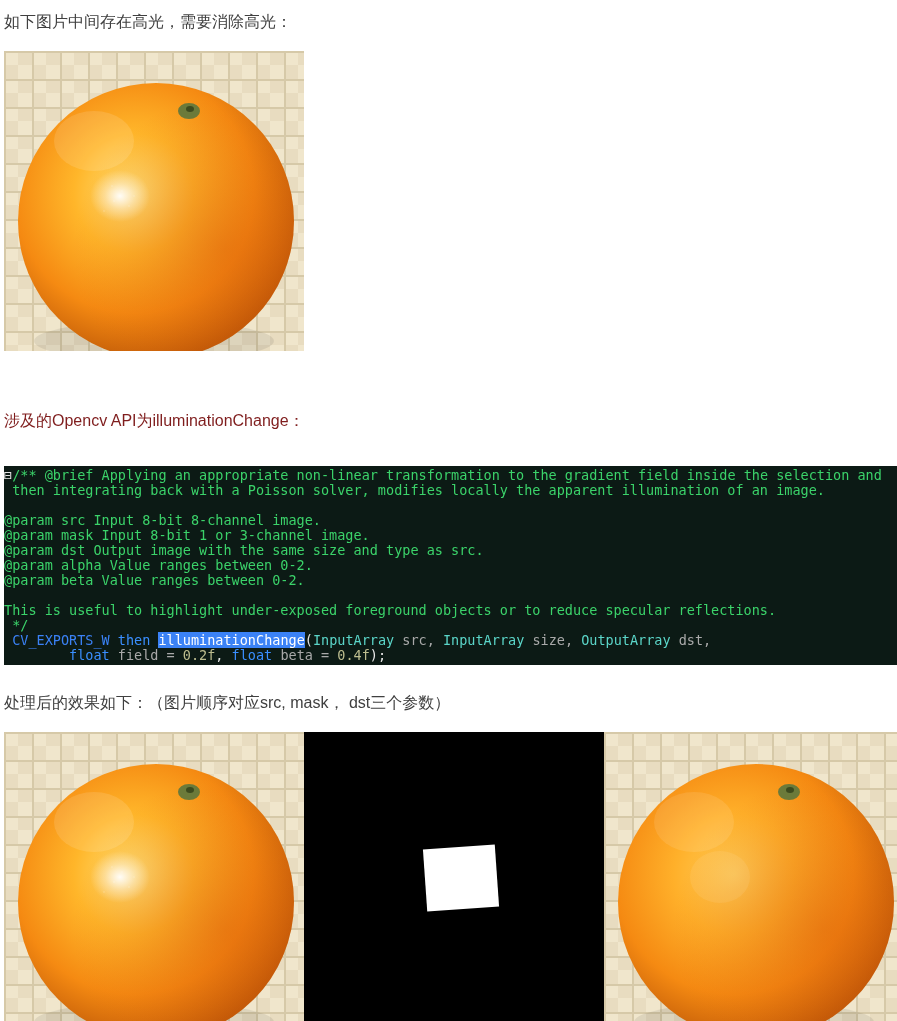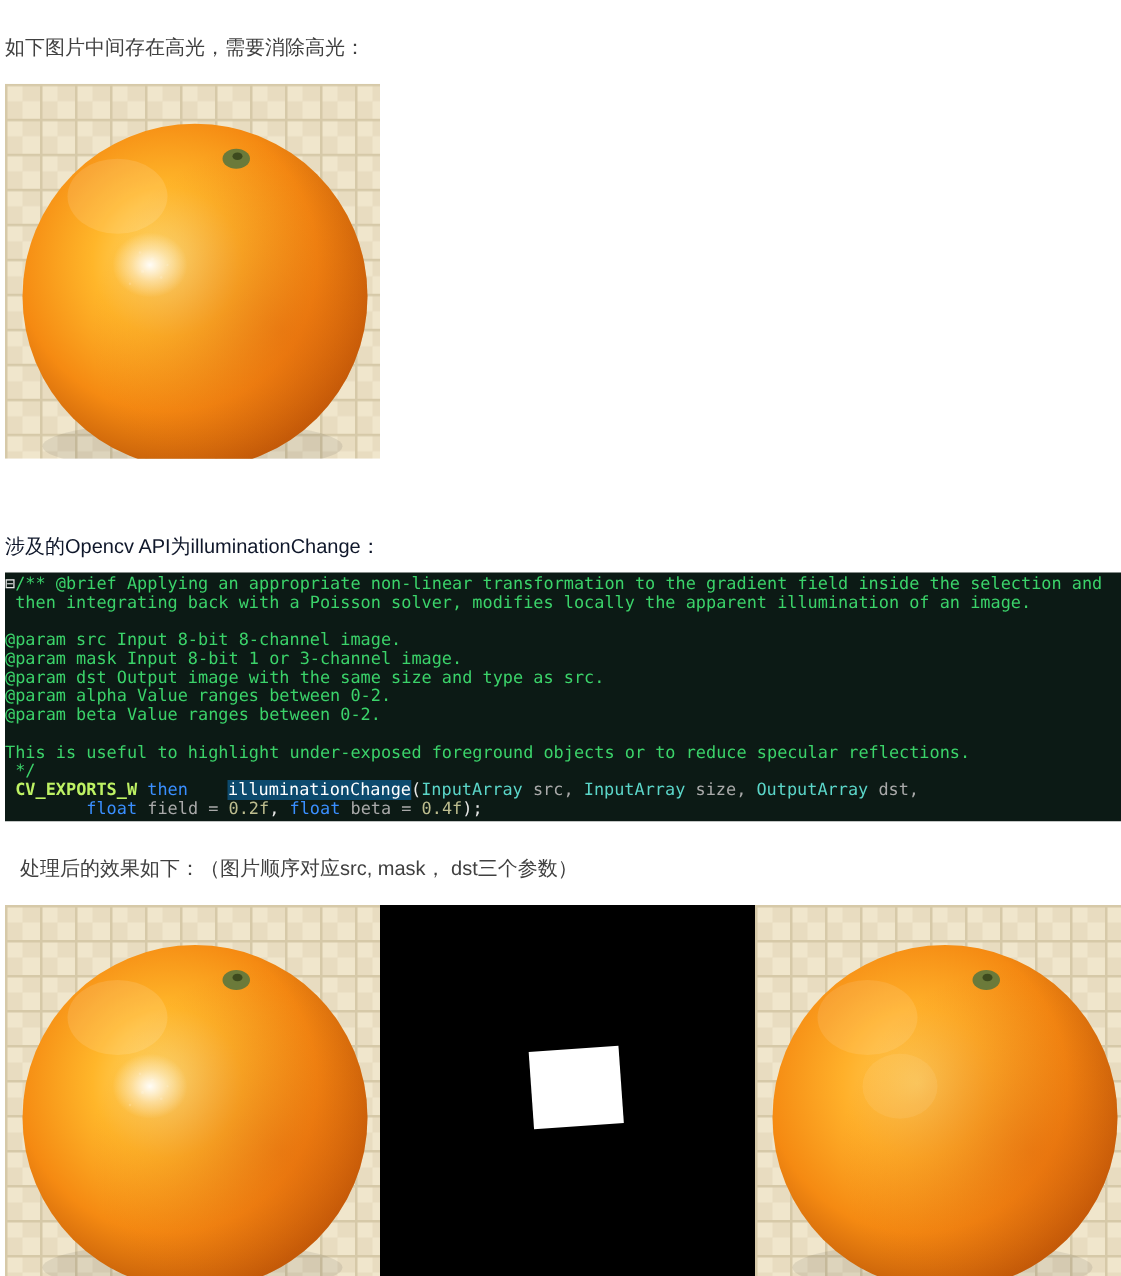"如下图片中间存在高光，需要消除高光：" .para { margin: 24px 0 18px 0 -> 8px 0 18px 0 }
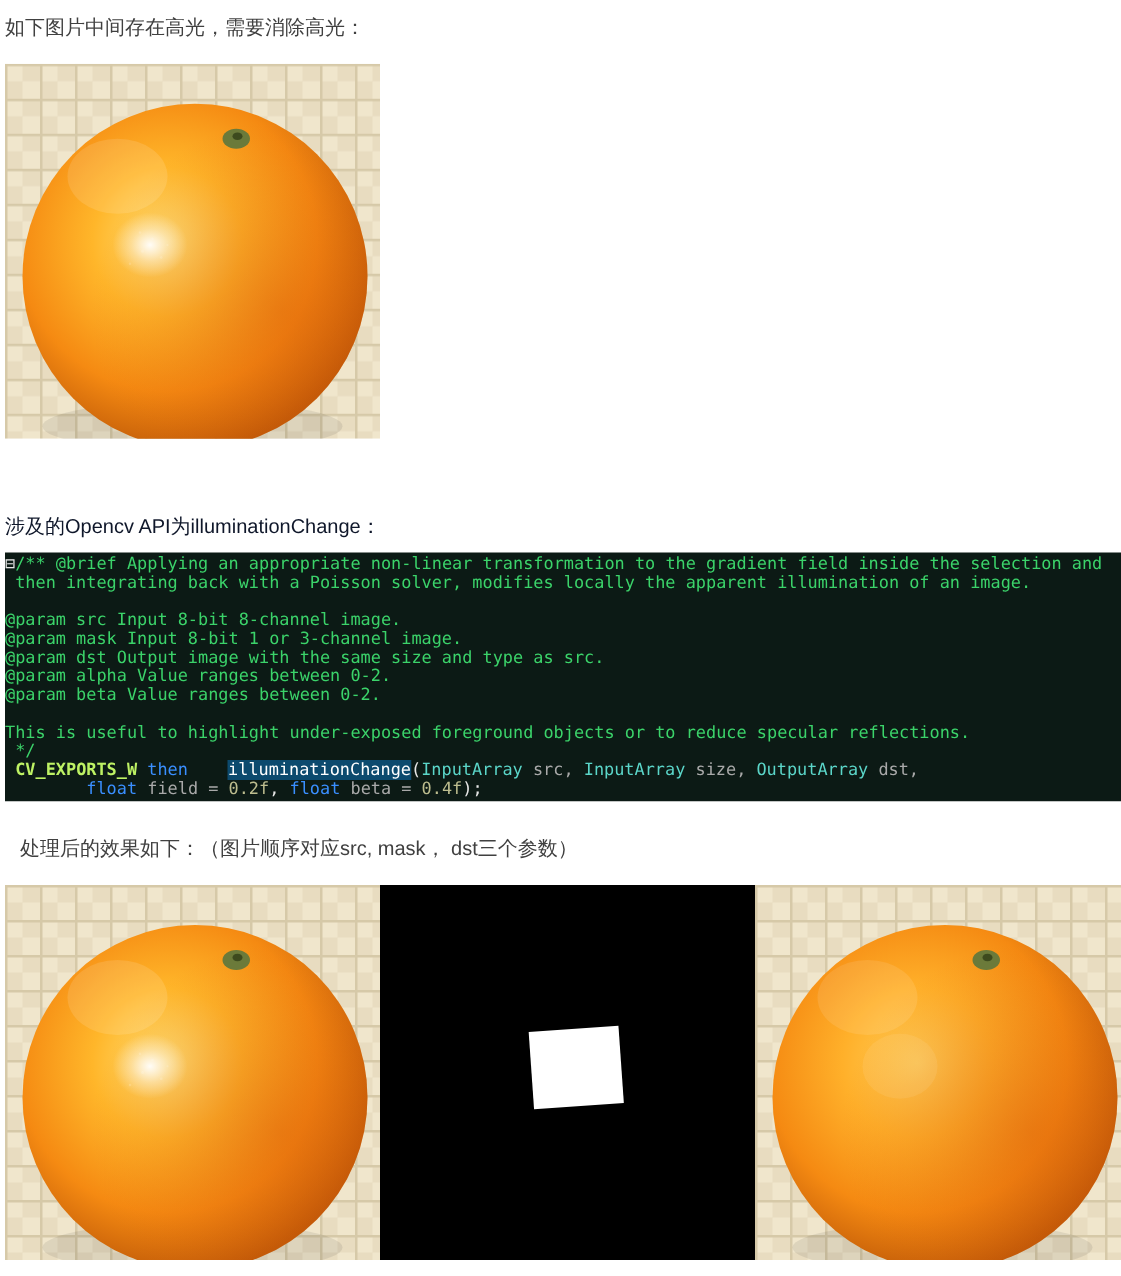"涉及的Opencv API为illuminationChange：" .para2 { color: #0f172a -> #7f1d1d; margin: 60px 0 10px 0 -> 60px 0 34px 0 }
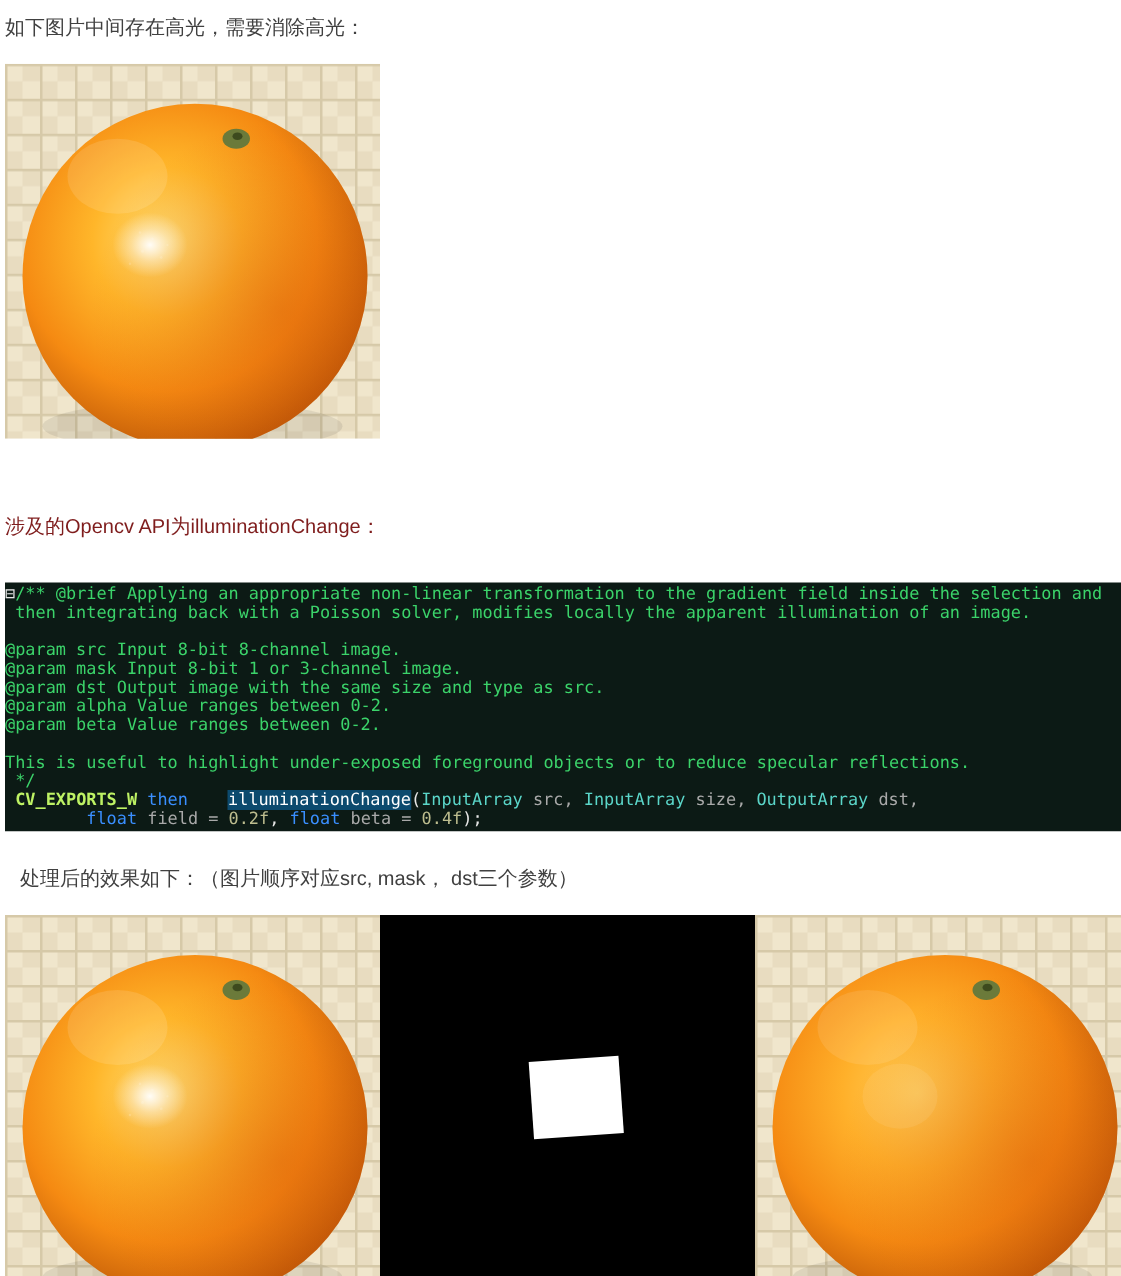"CV_EXPORTS_W" .c-pur { color: #bef264 -> #3b82f6; font-weight: bold -> none }
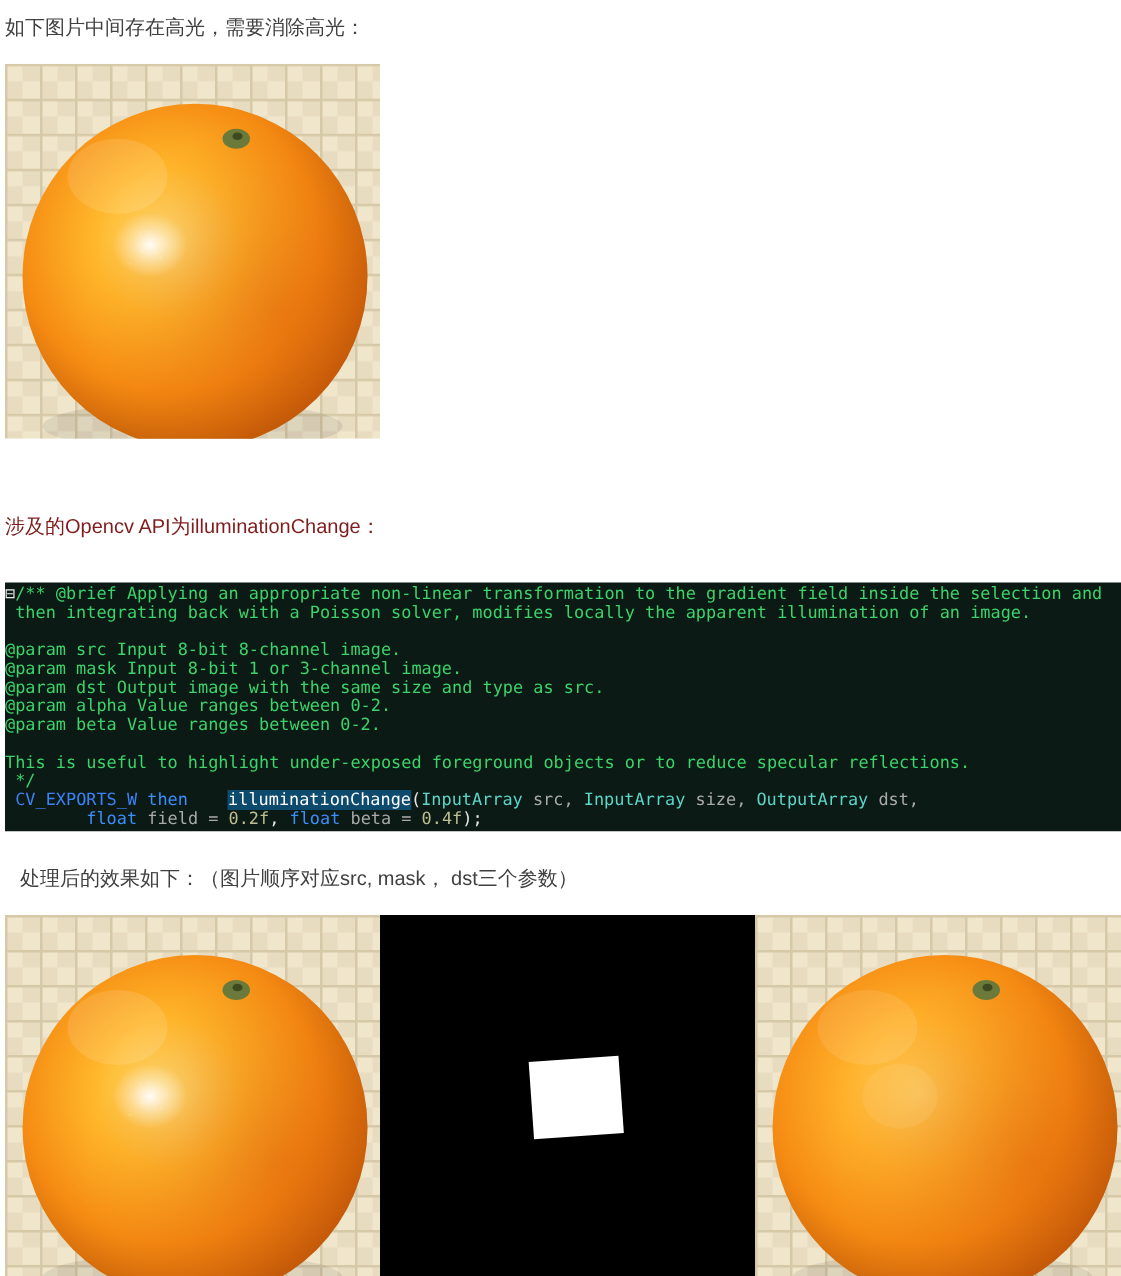"illuminationChange" .c-sel { background: #0c4a6e -> #3b82f6; margin-left: 24px -> none }
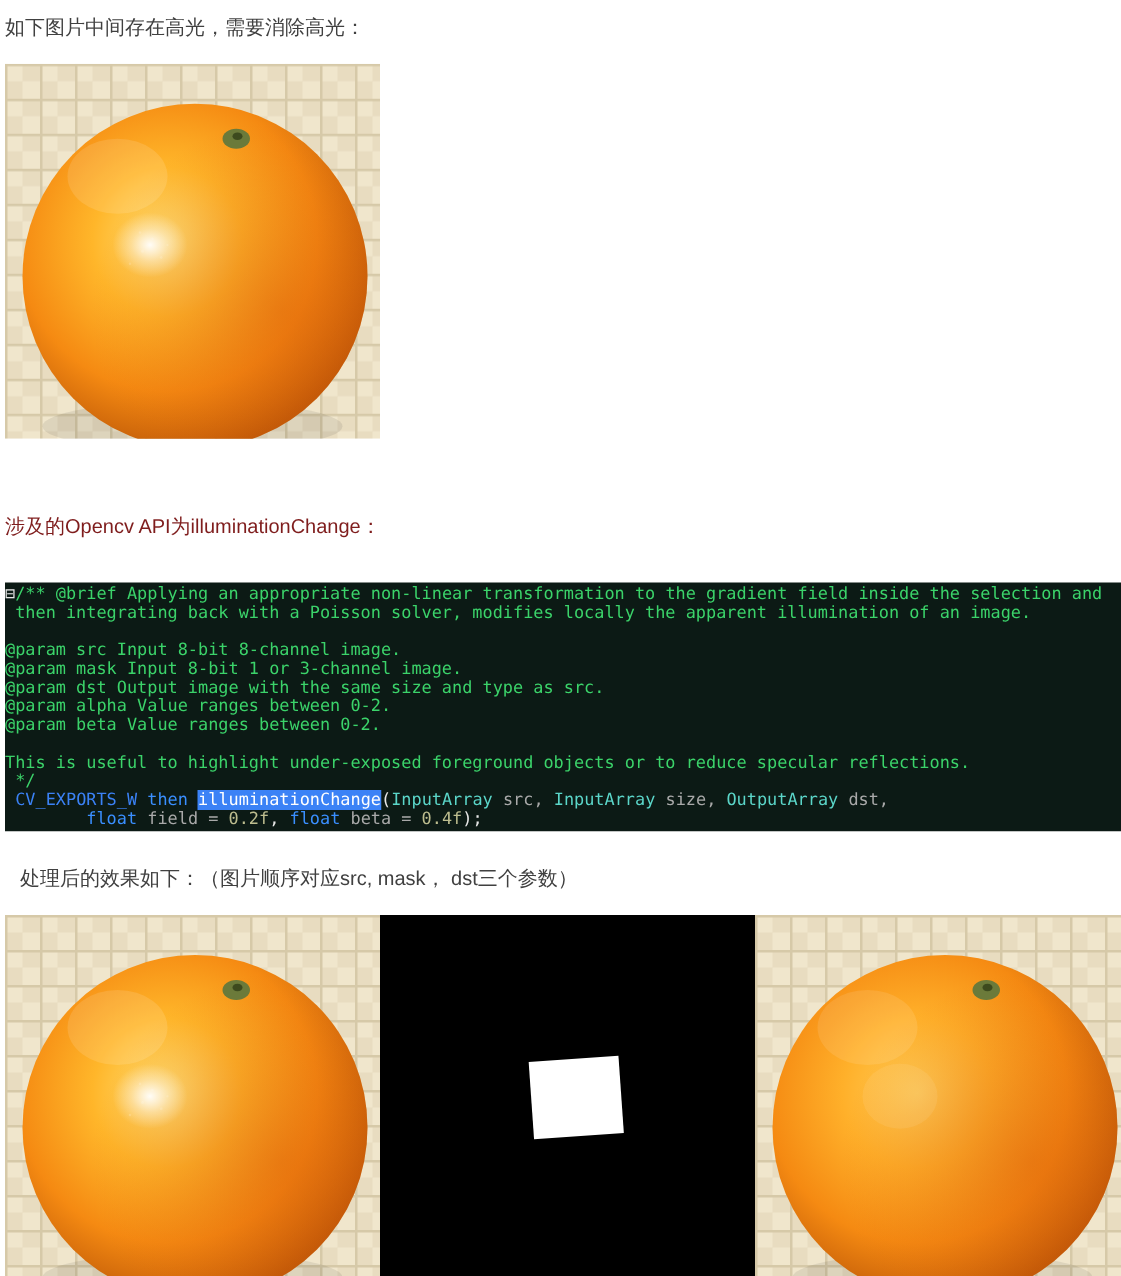"处理后的效果如下：（图片顺序对应src, mask， dst三个参数）" .para3 { margin: 28px 0 18px 12px -> 28px 0 18px 0 }
